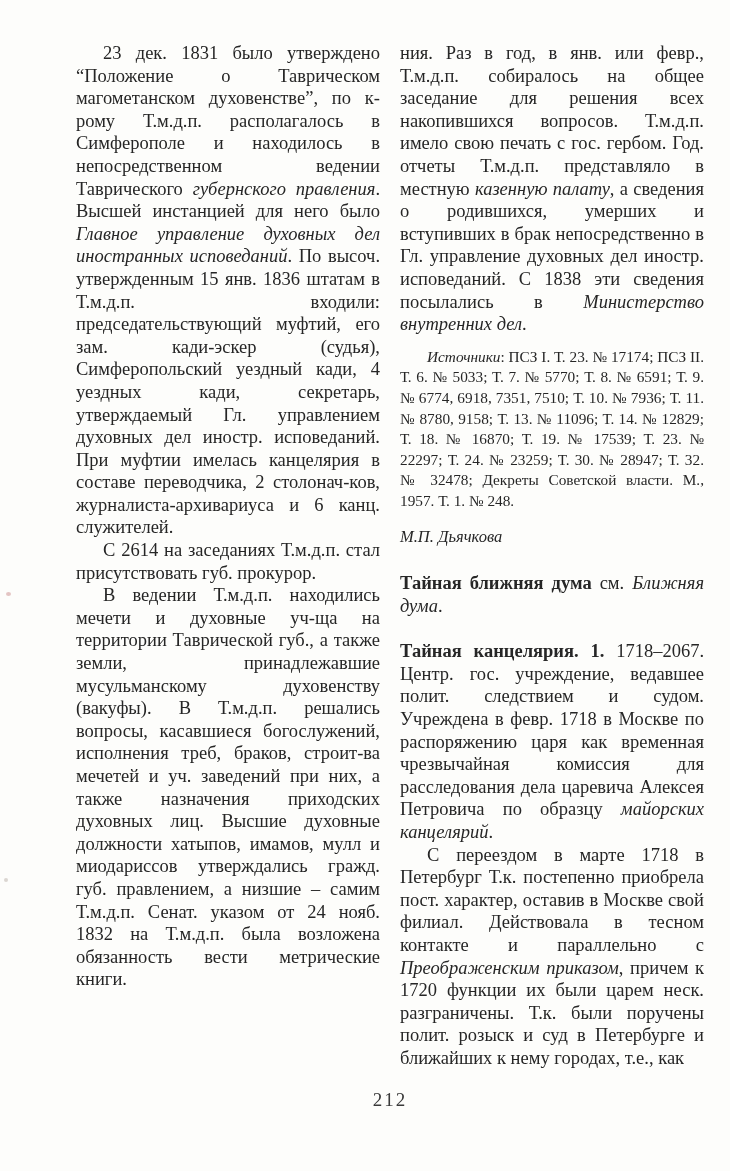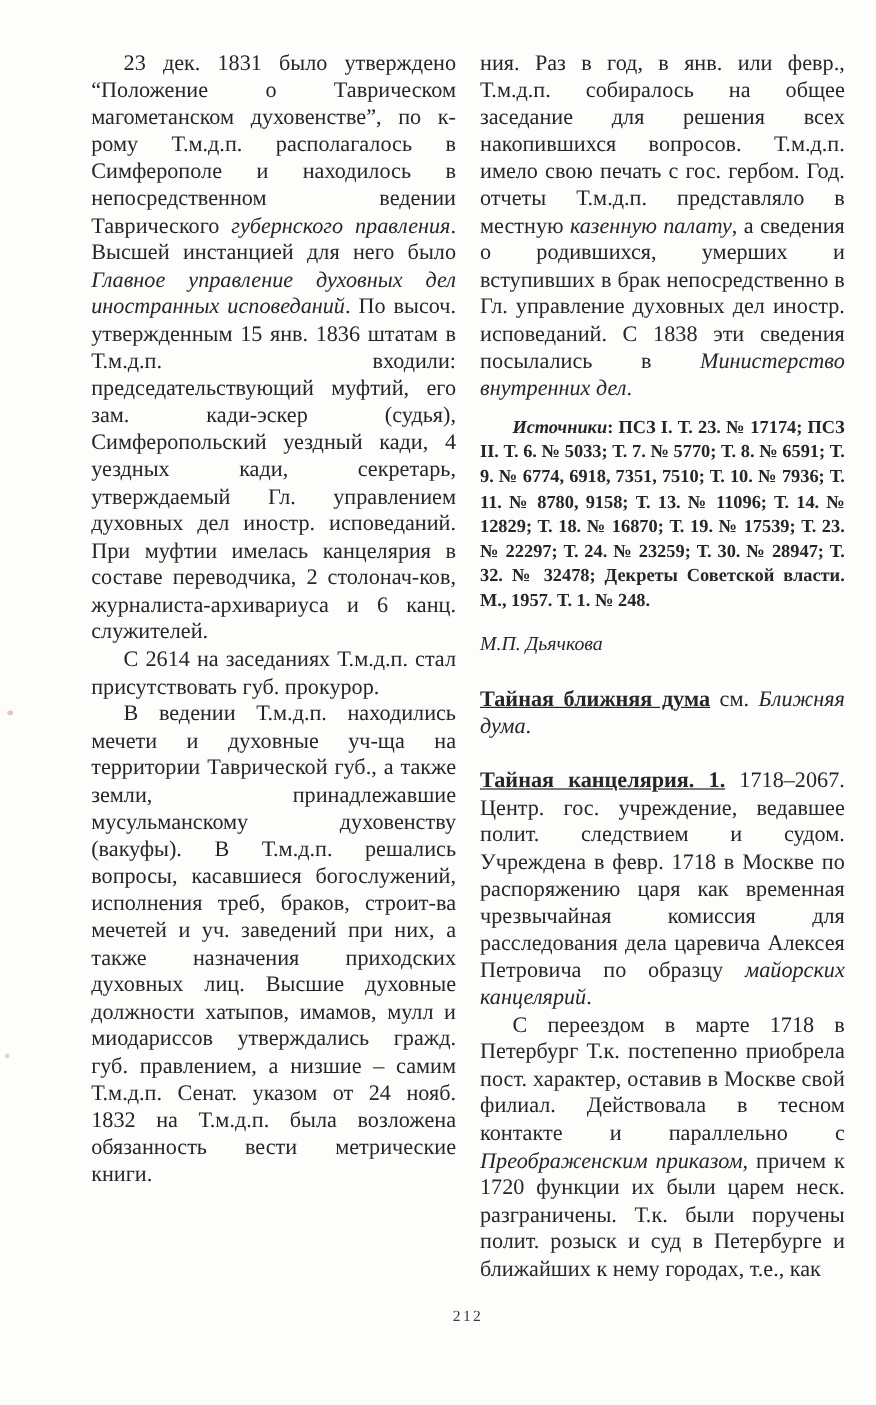"Источники: ПСЗ I. Т. 23." .sources { font-weight: bold -> none }
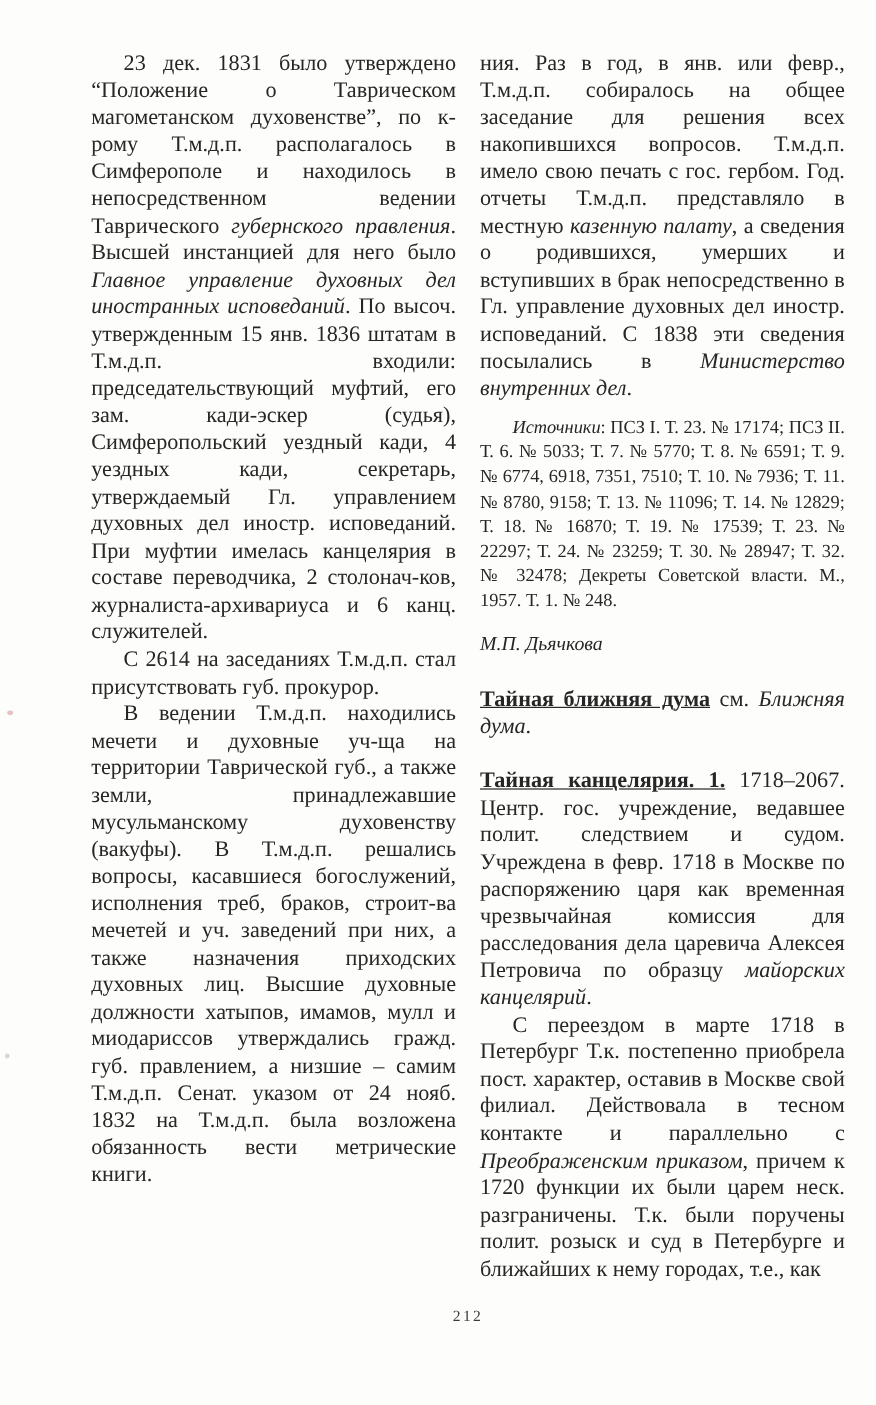"Тайная ближняя дума" .bd { text-decoration: underline -> none }
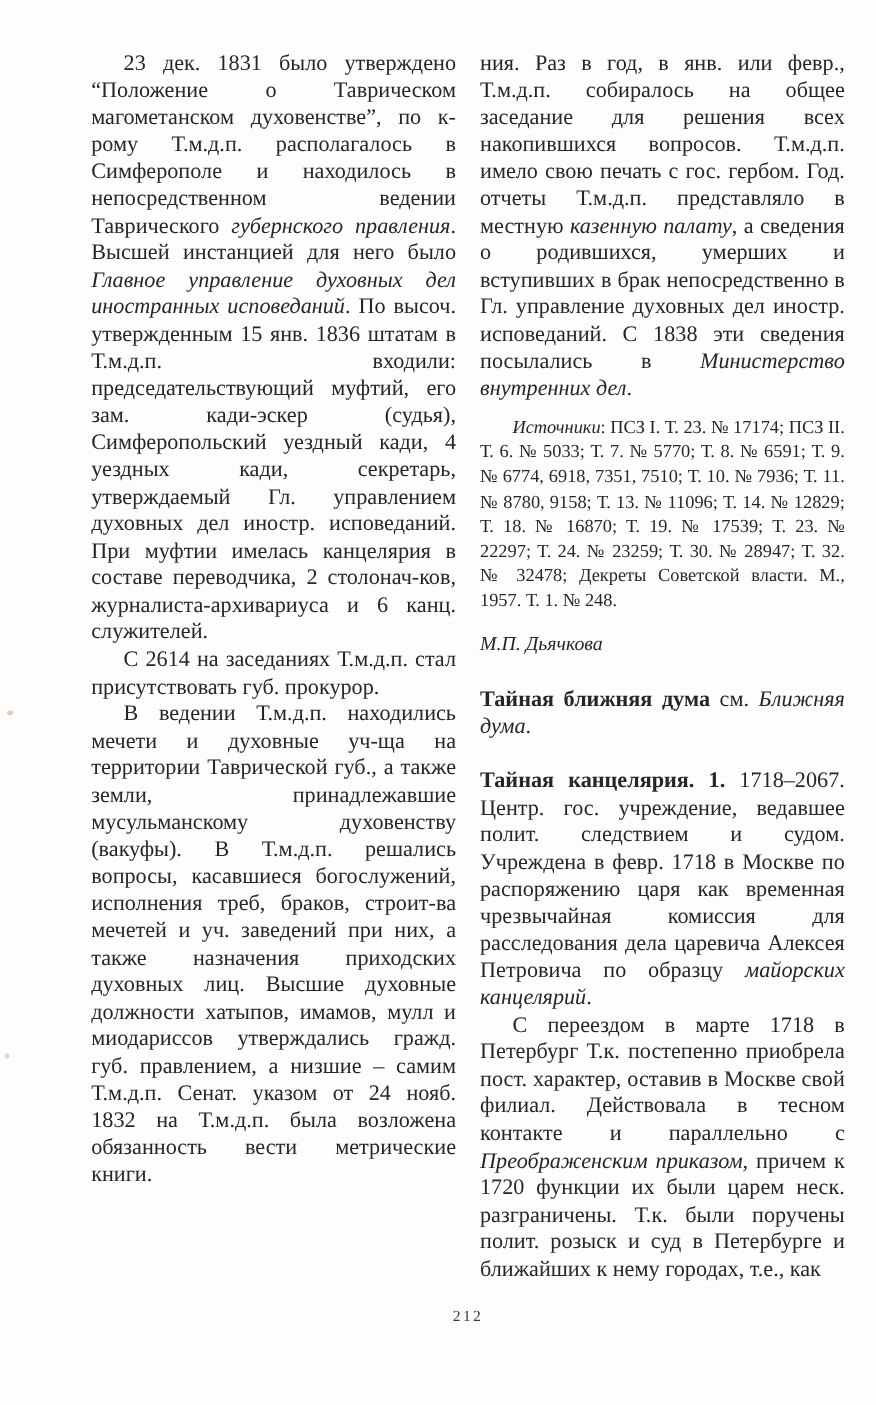"212" .page-number { font-size: 13px -> 19px }
